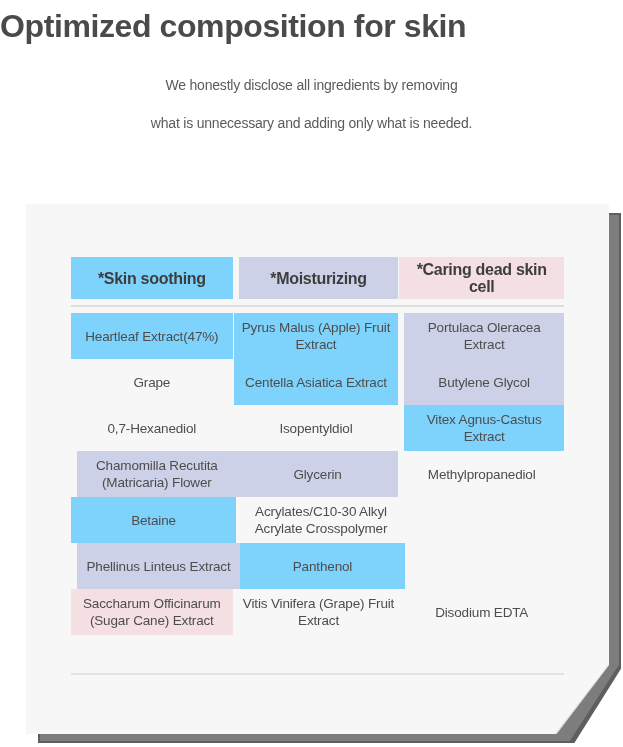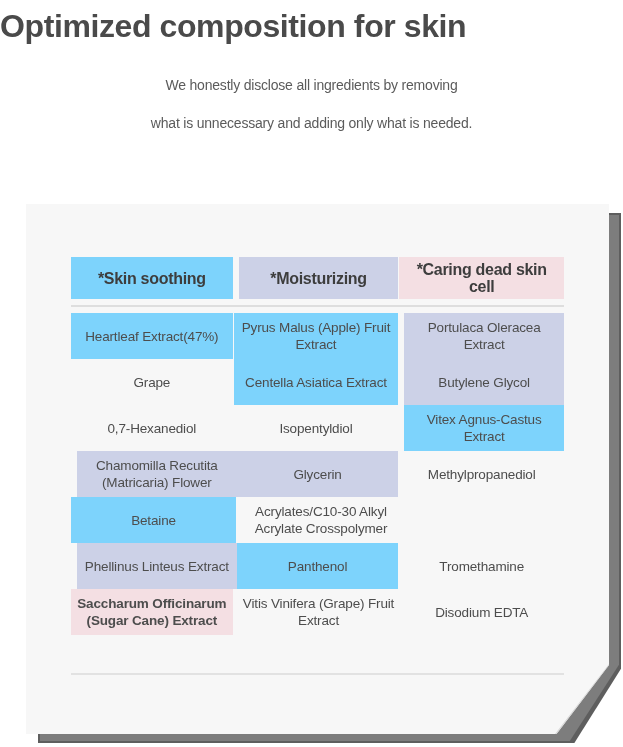"Tromethamine" div.cell { html: <div>Tromethamine</div> -> none }
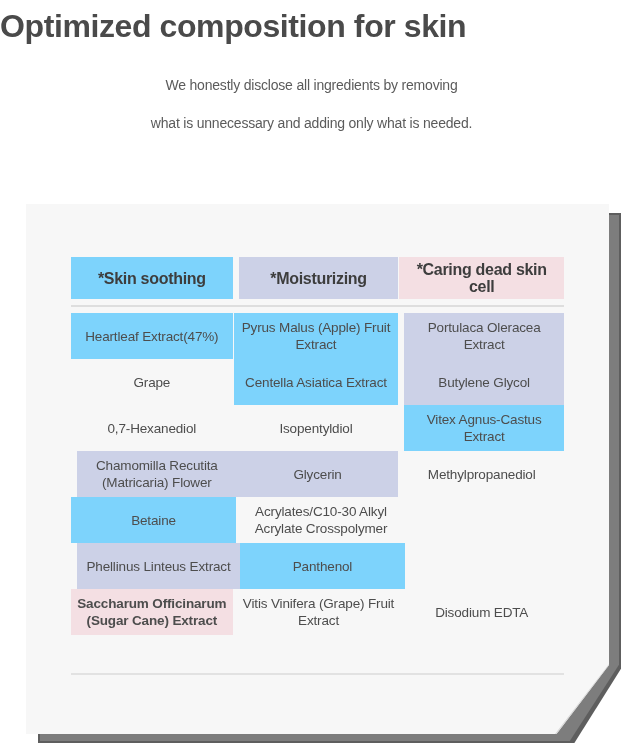"Saccharum Officinarum (Sugar Cane)" .hl-pink { font-weight: bold -> none }
